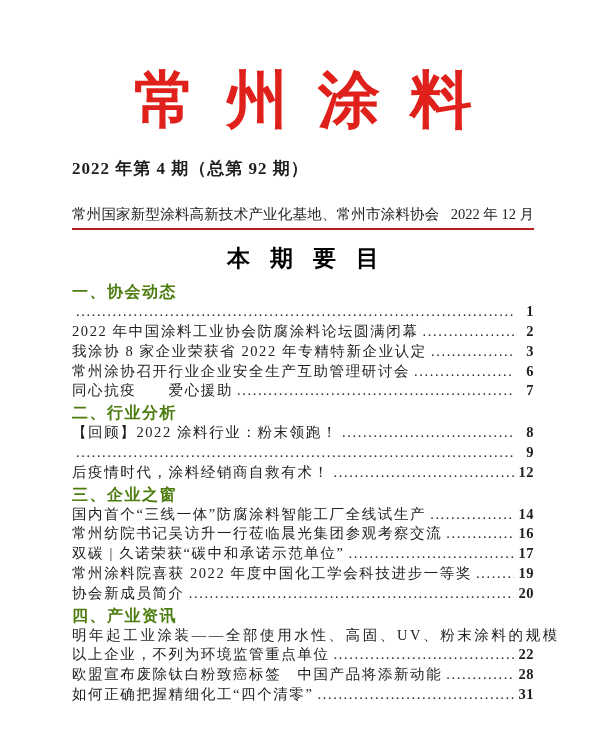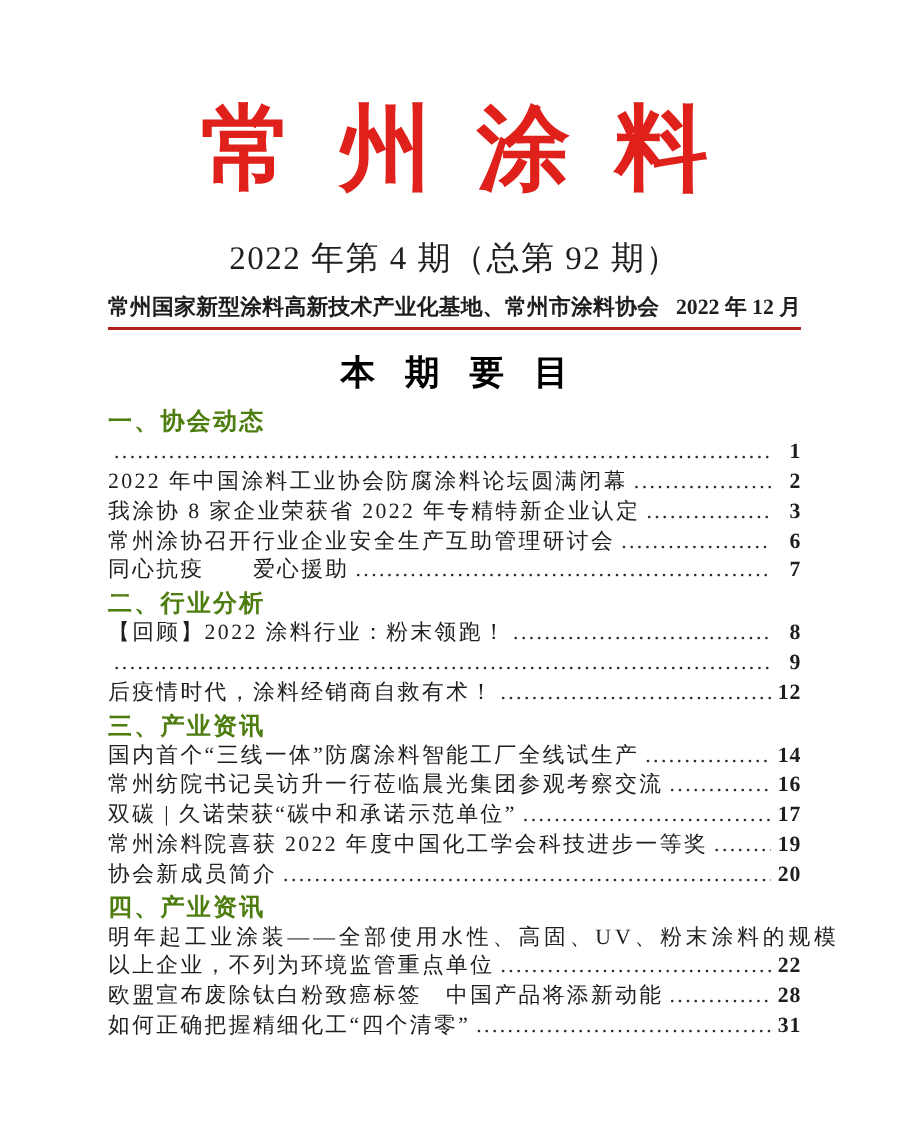"2022 年第 4 期（总第 92" .issue-line { font-size: 22px -> 17px; font-weight: normal -> bold; text-align: center -> left }
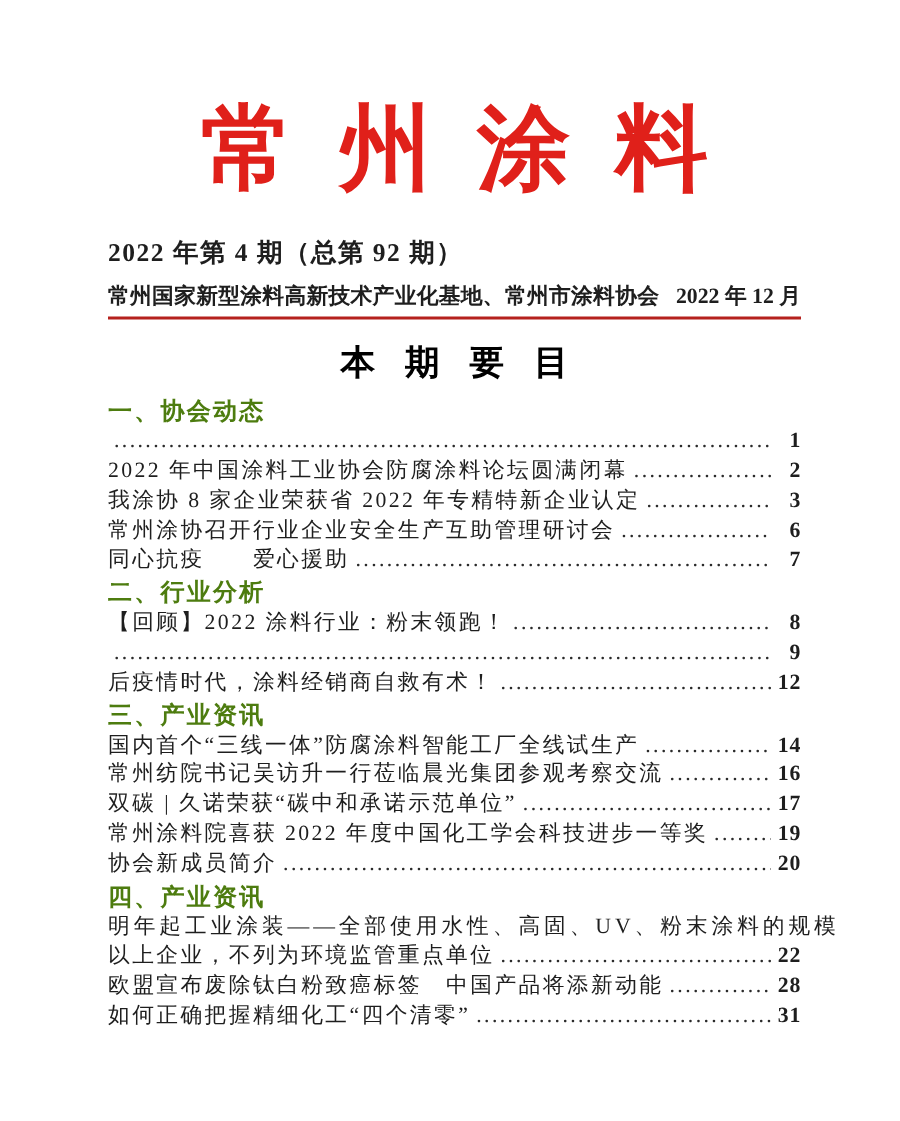"常州国家新型涂料高新技术产业化基地、常州市涂料协会" .masthead { font-weight: bold -> normal; margin-top: 8px -> 25px }
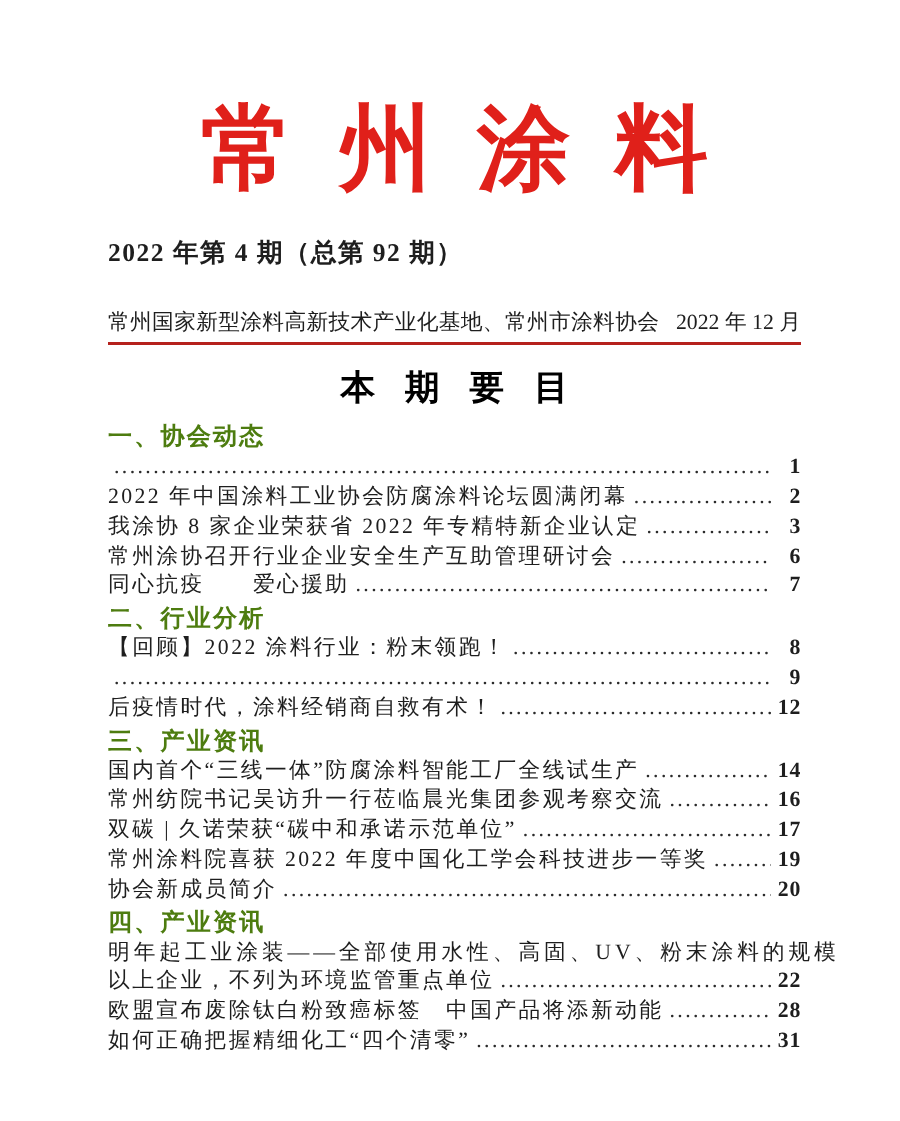"三、产业资讯" div.toc-section-heading { text: 产业资讯 -> 企业之窗 }
